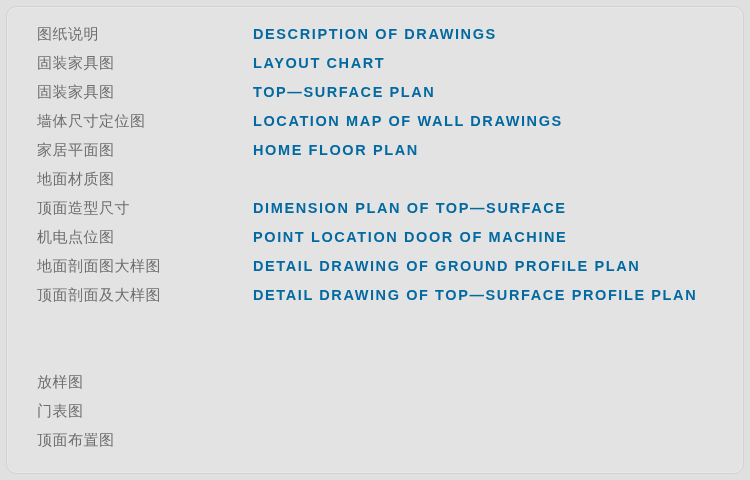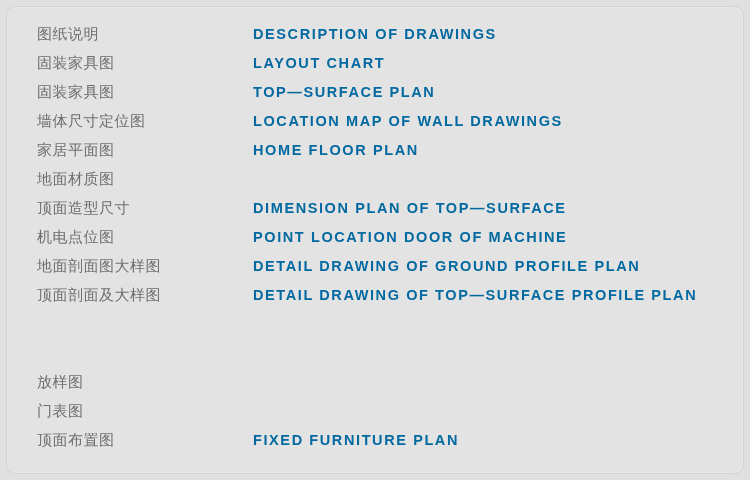"FIXED FURNITURE PLAN" div.en { html: <div>FIXED FURNITURE PLAN</div> -> none }
